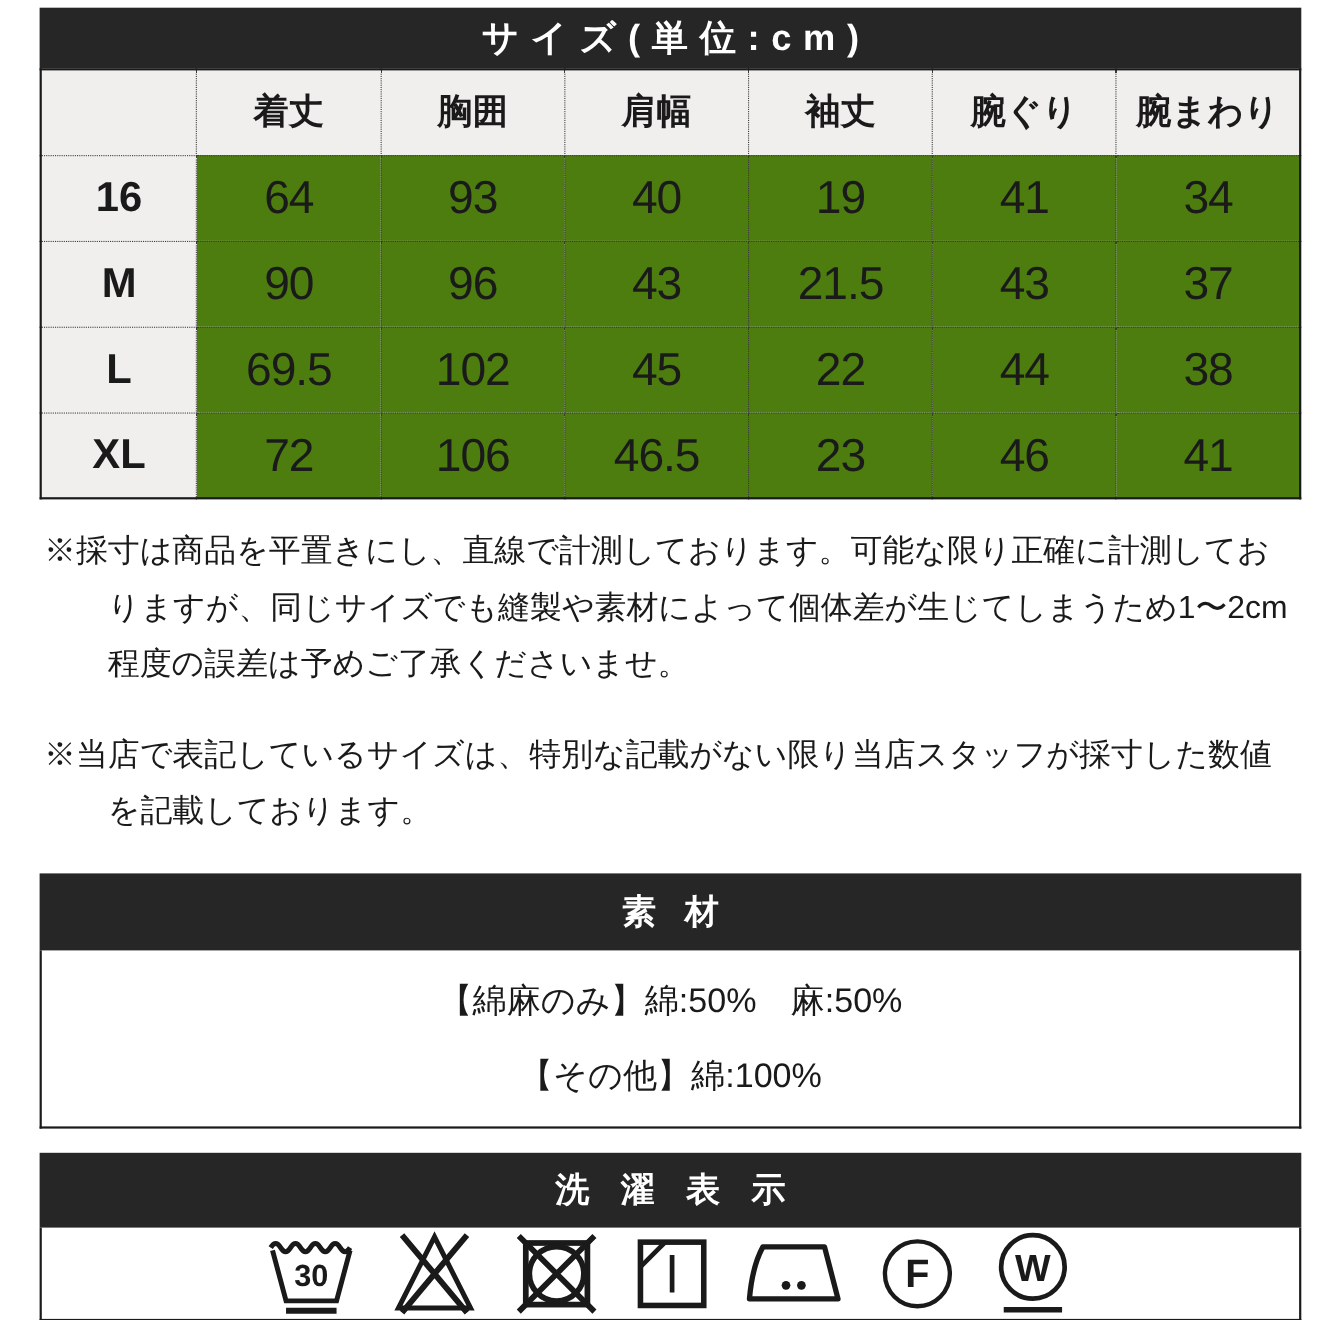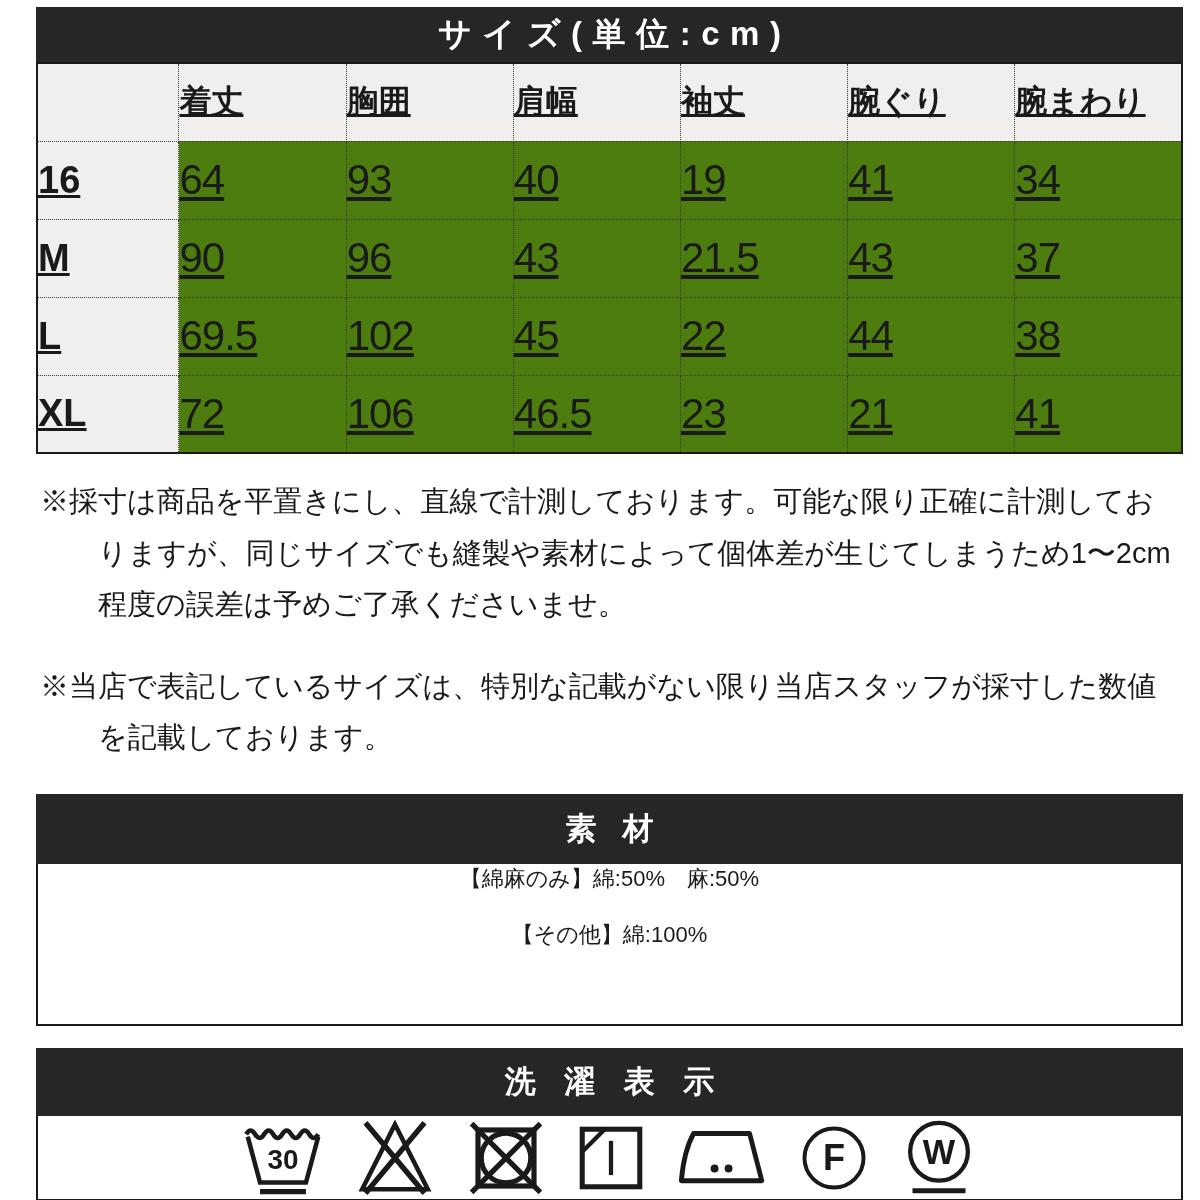"着丈" .size-table th, .size-table td { text-align: left -> center; text-decoration: underline -> none }
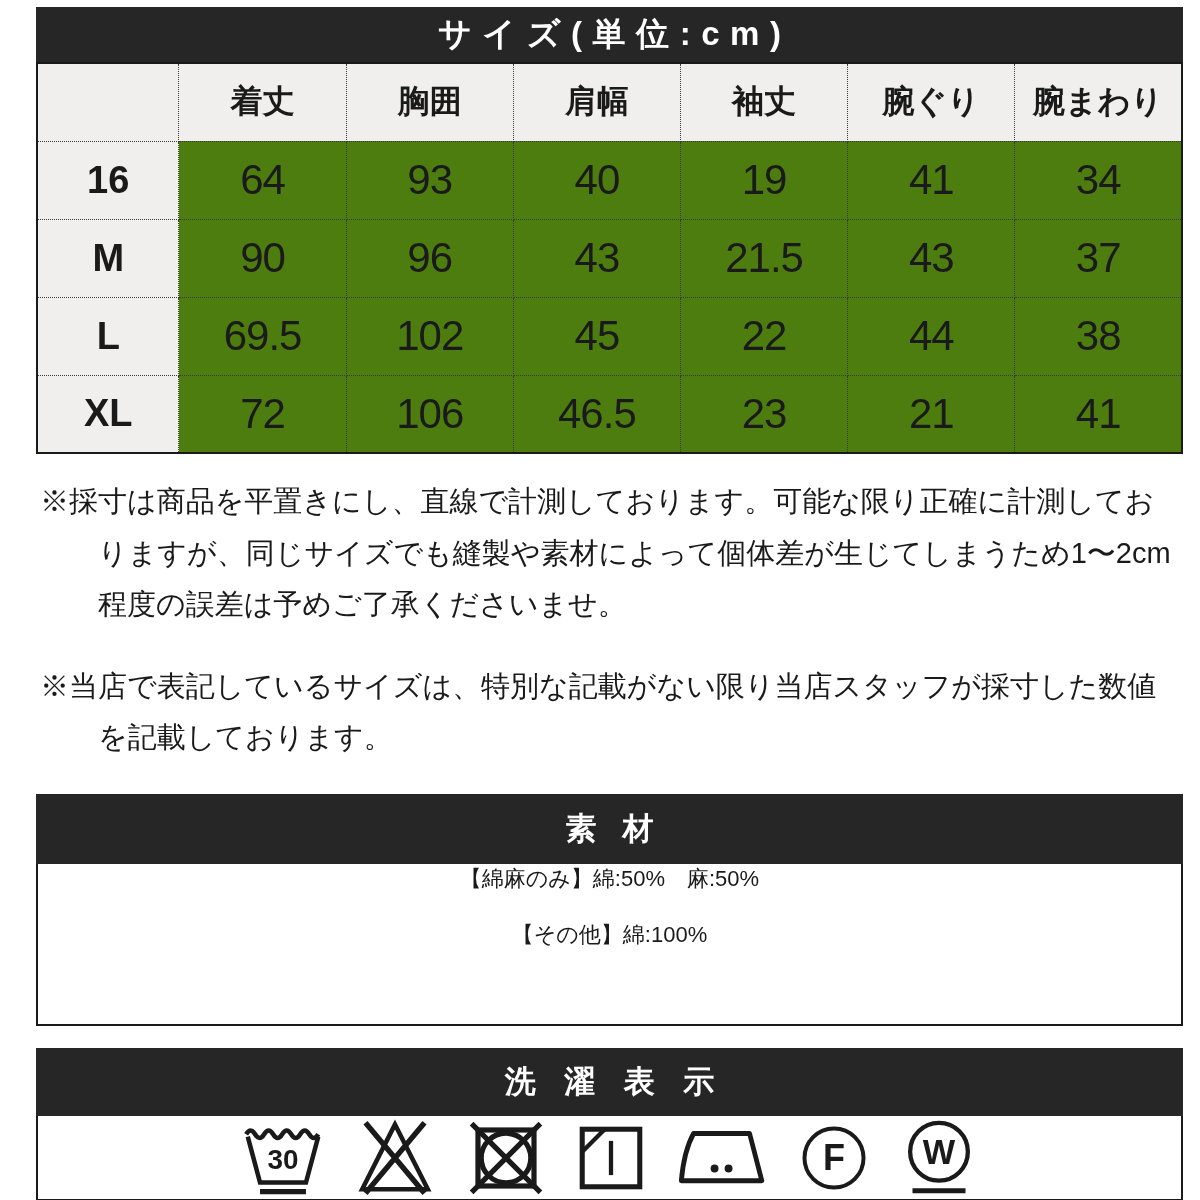"21" td { text: 21 -> 46 }
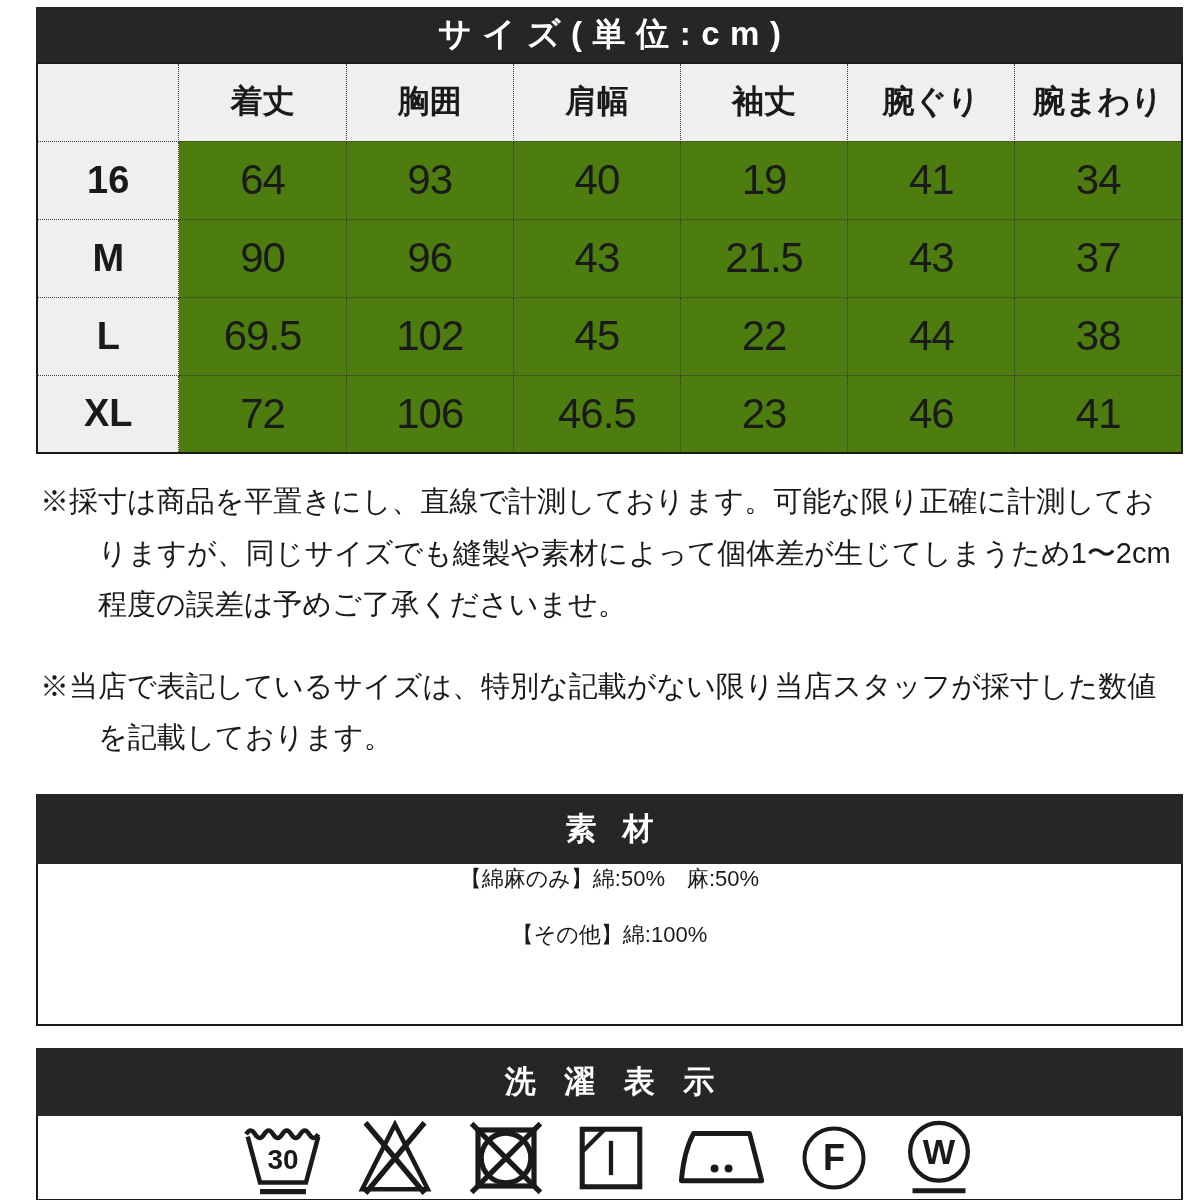"【綿麻のみ】綿:50% 麻:50%" .mat-body { font-size: 22px -> 31px; justify-content: flex-start -> center }
